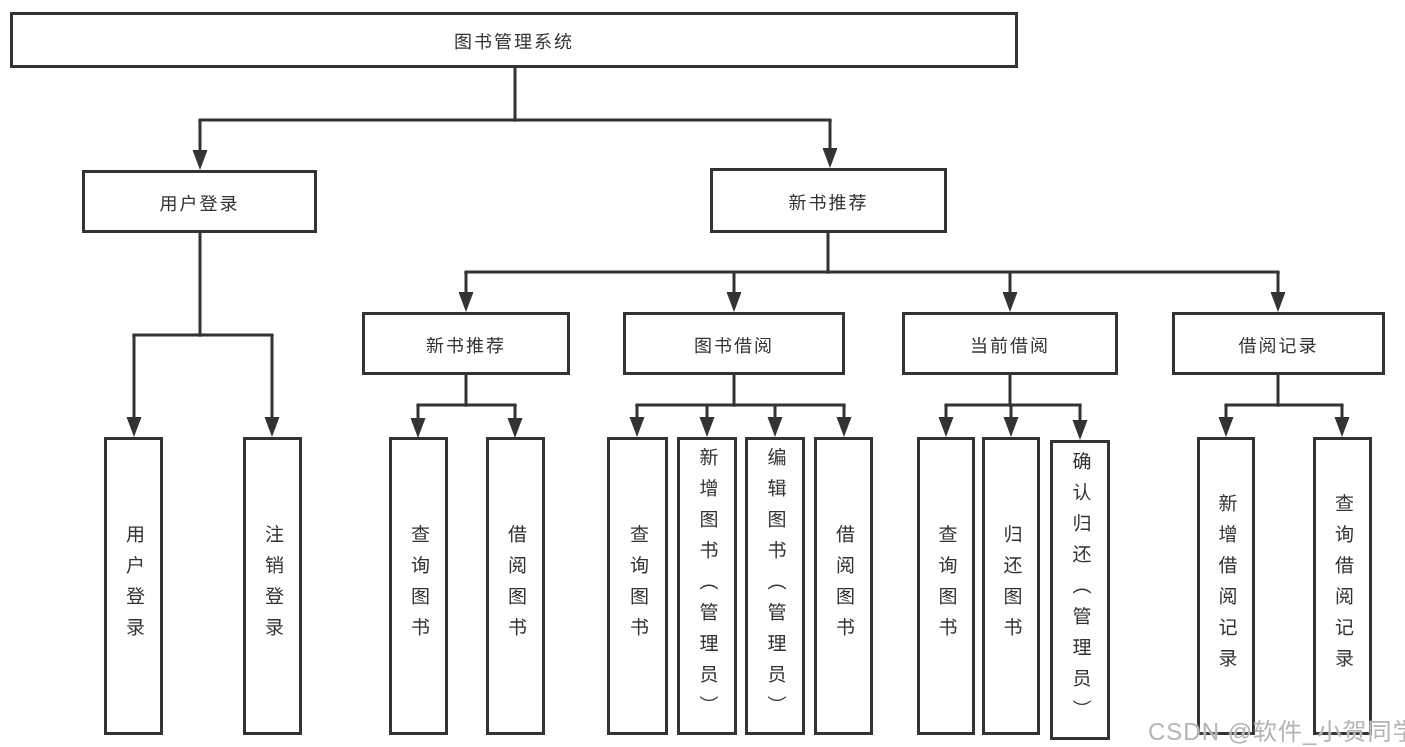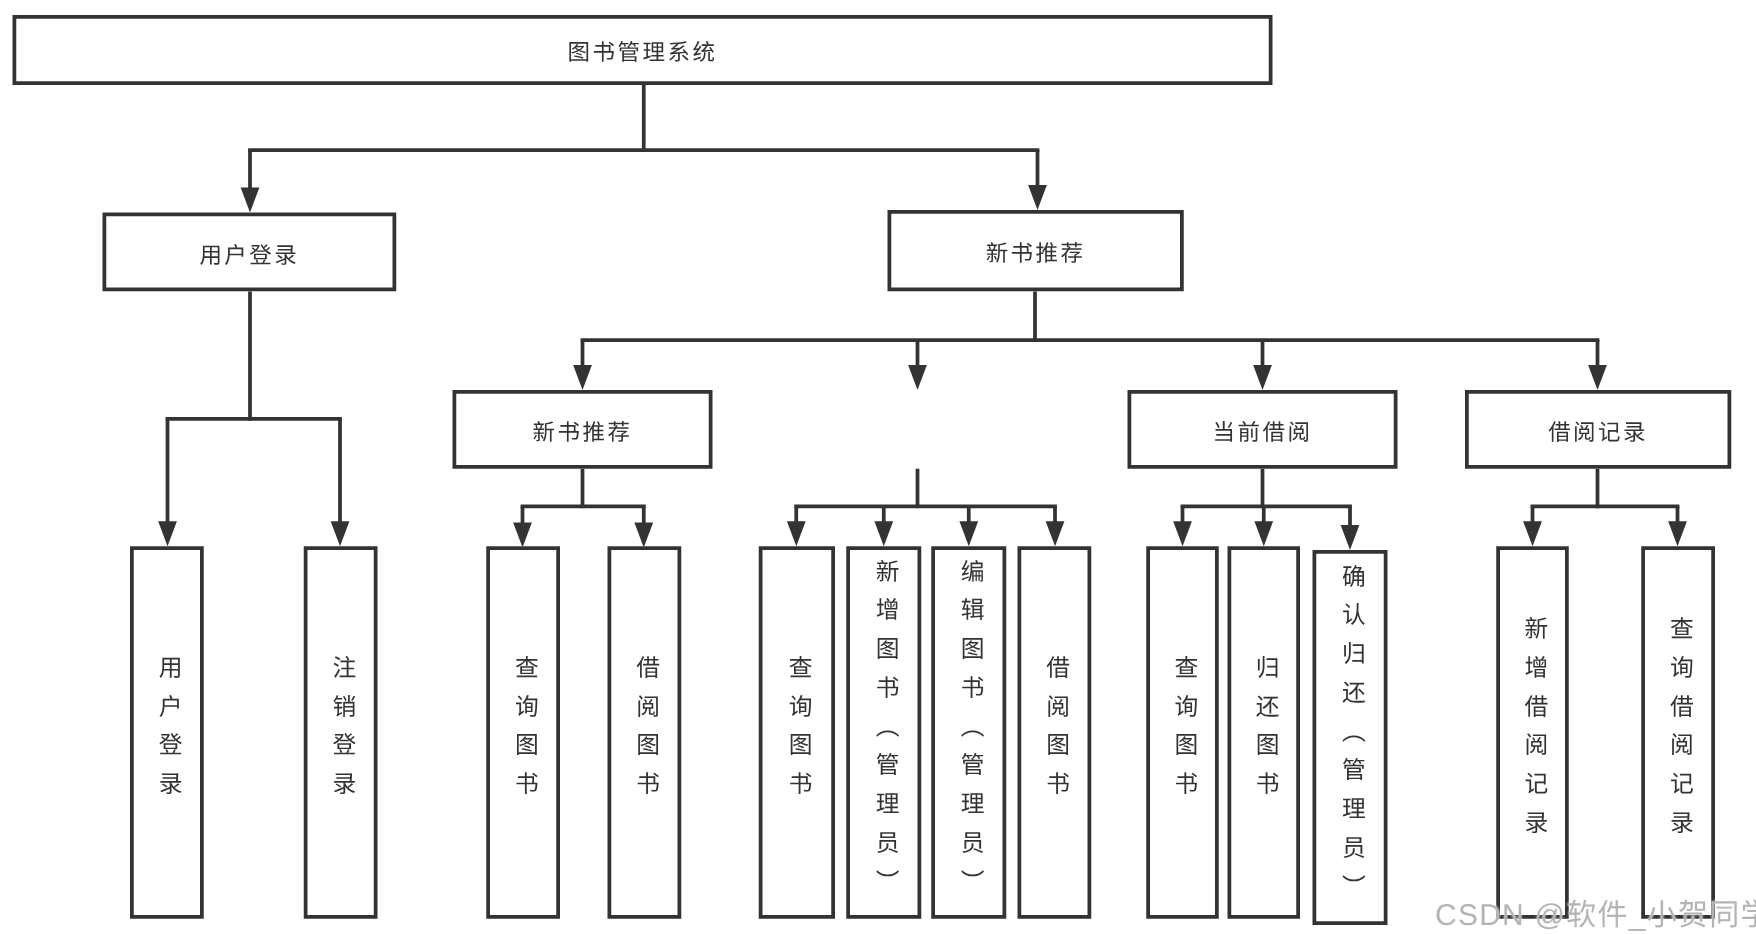"图书借阅" div.box { html: none -> <div> <span>图书借阅</span> </div> }
